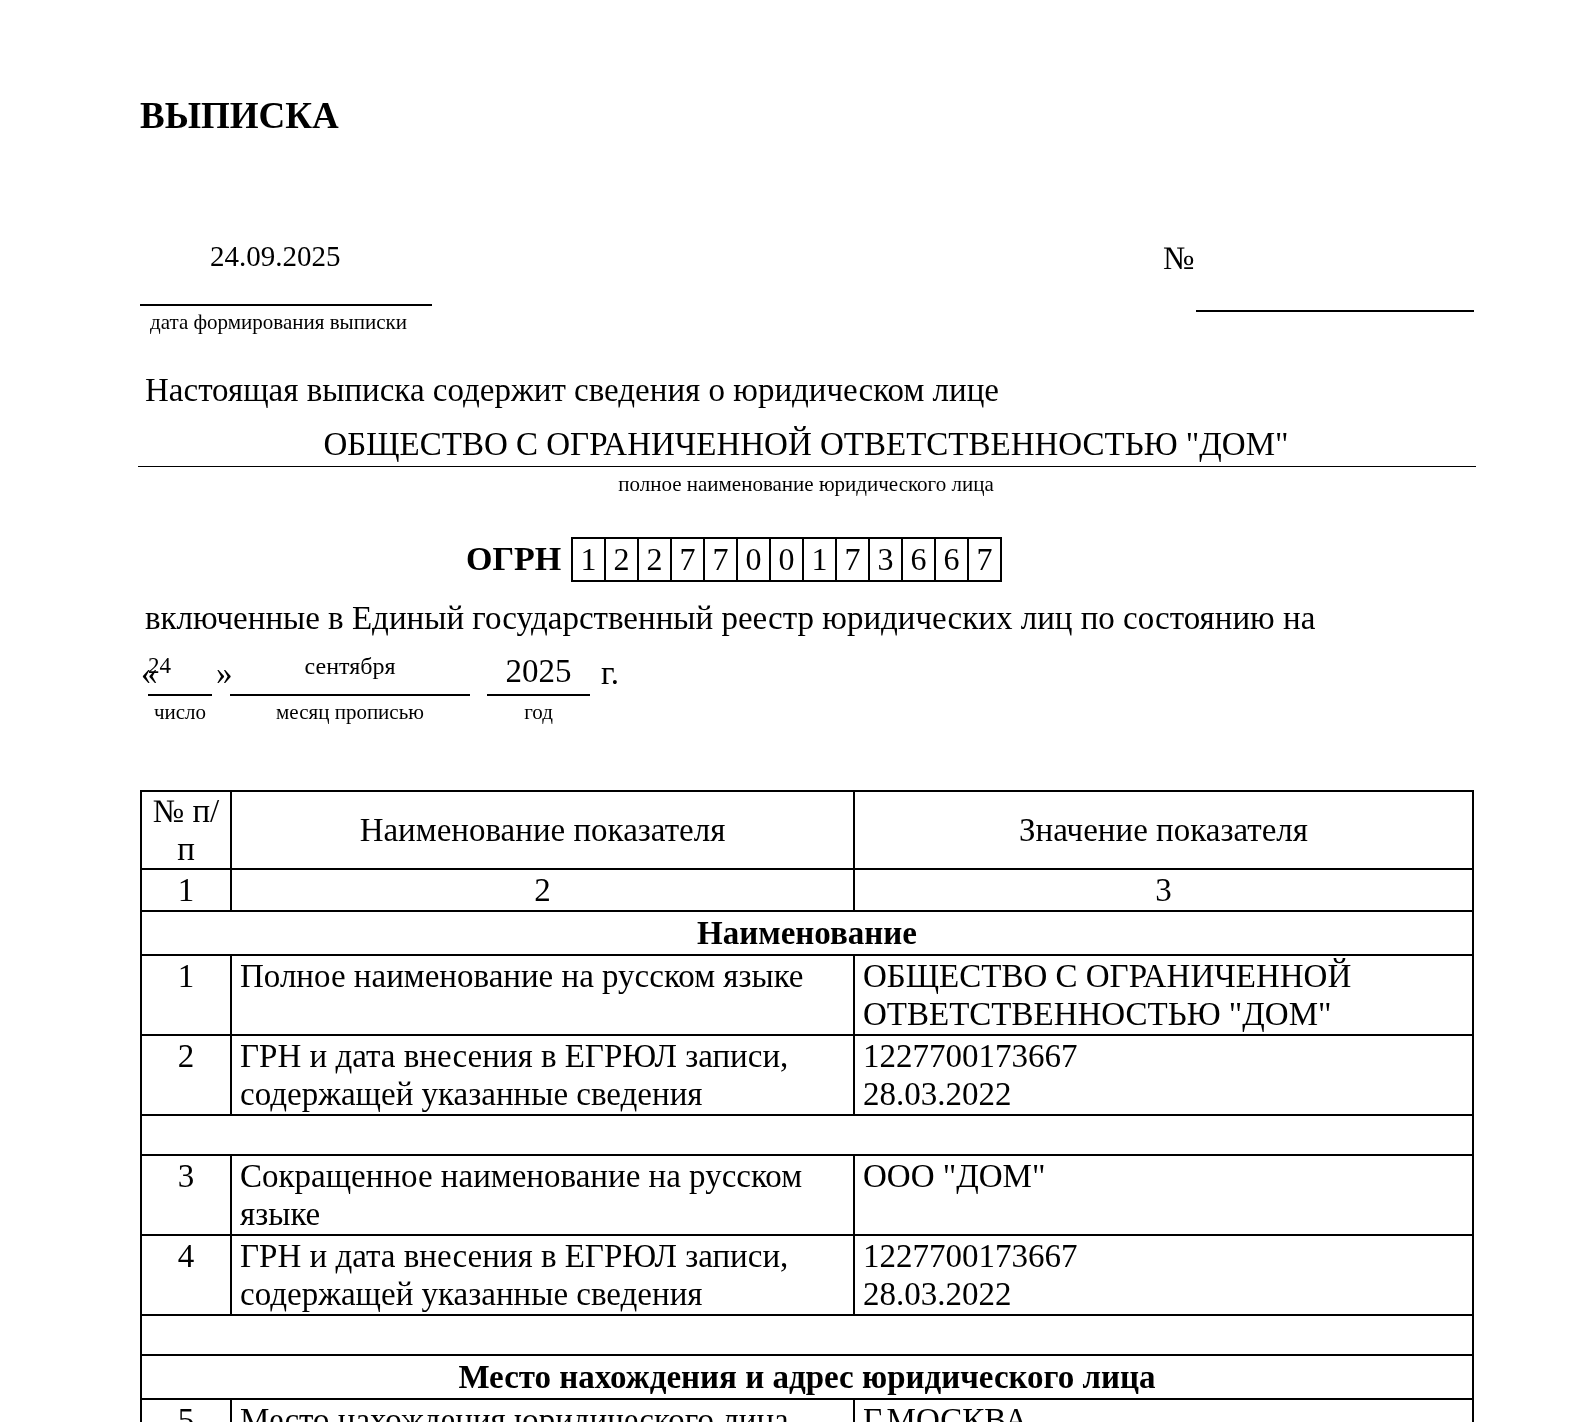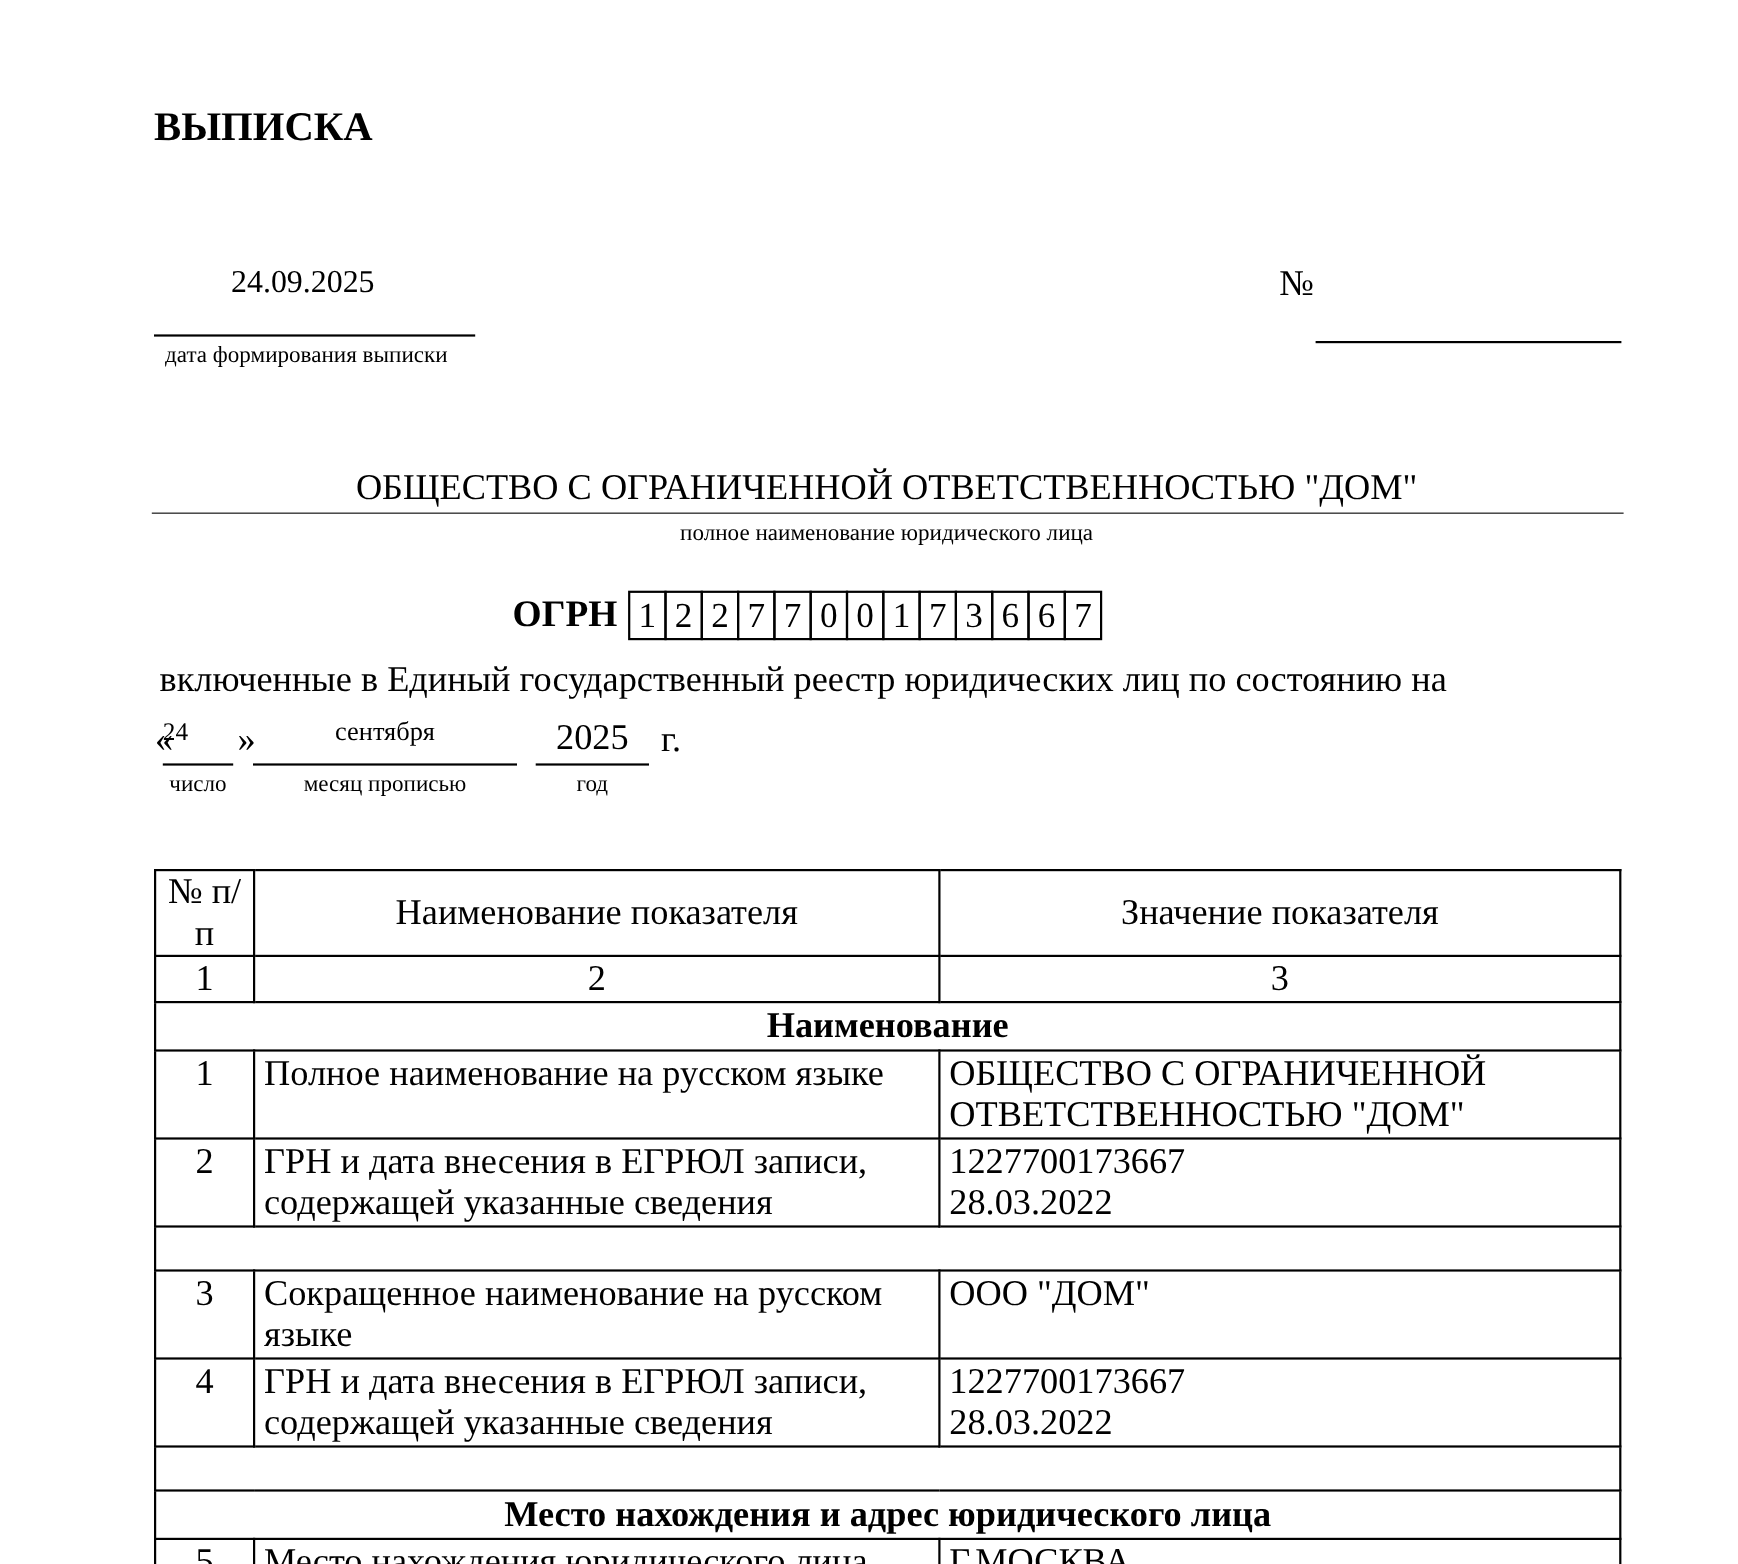"Настоящая выписка содержит сведения о" div.abs { html: none -> <div>Настоящая выписка содержит сведения о юридическом лице</div> }
